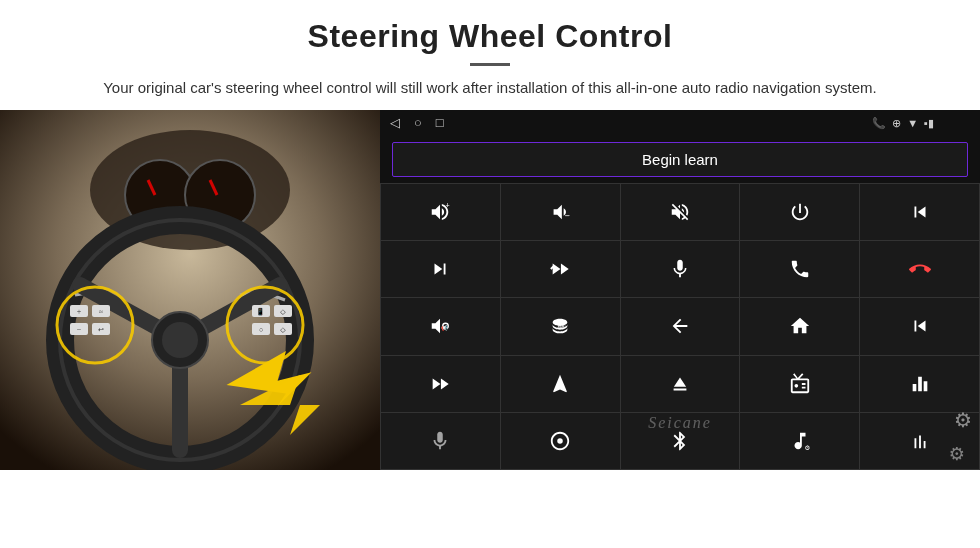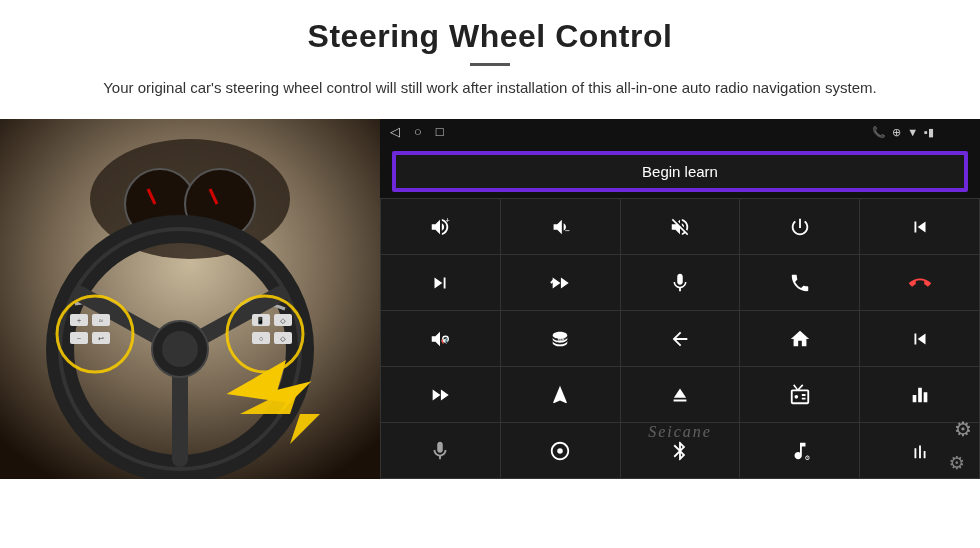"Your original car's steering wheel" .subtitle { margin: 9px auto -> 0 auto }
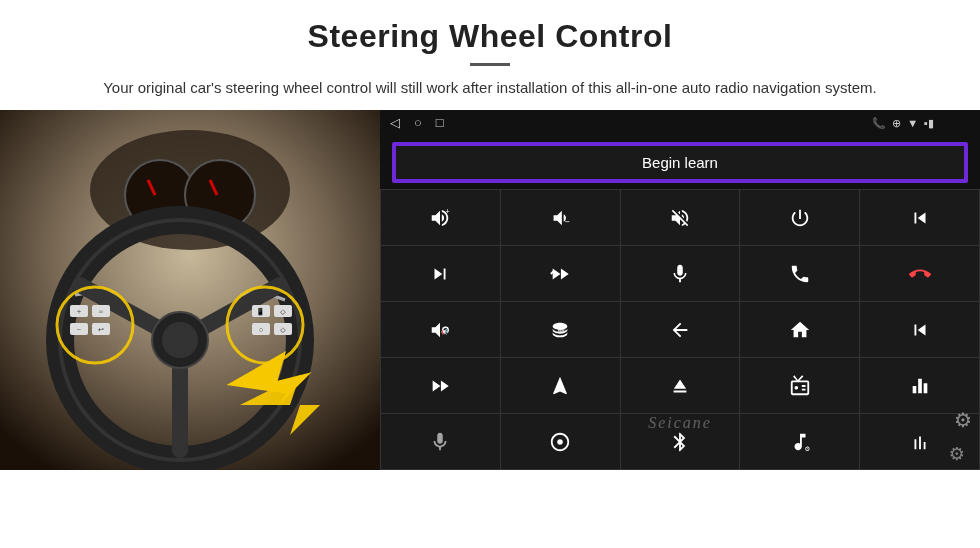"Begin learn" .begin-learn-btn { border: 4px solid #6d28d9 -> 1px solid #6d28d9 }
